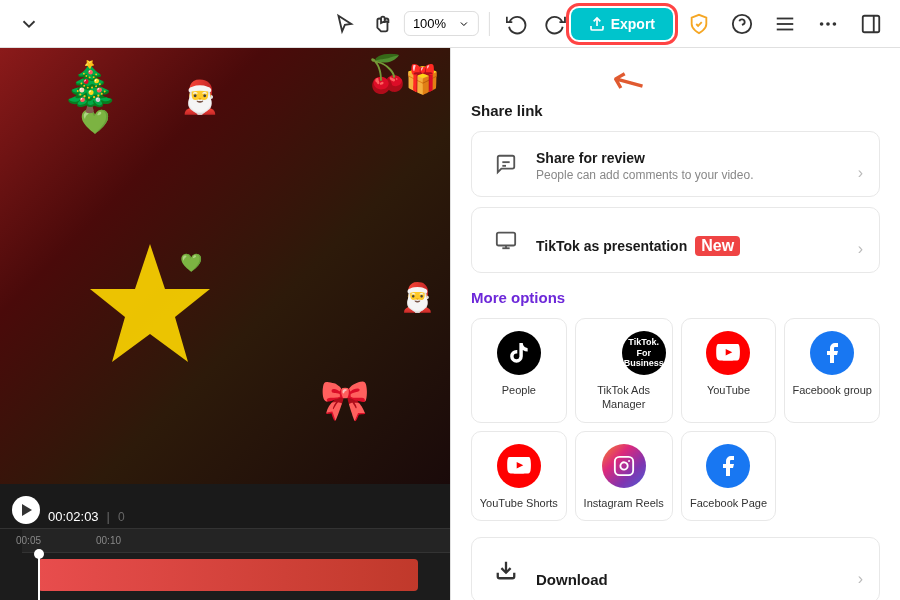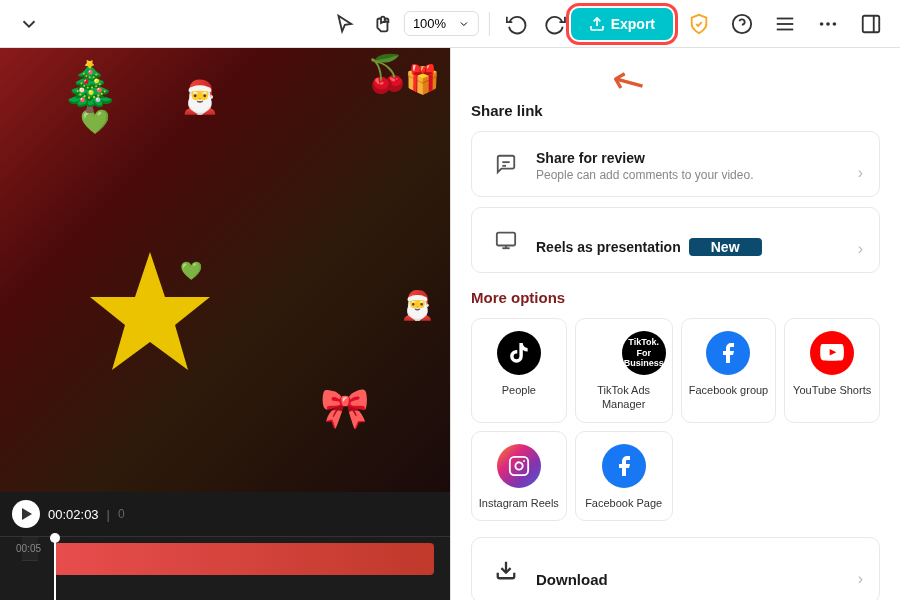"Reels as presentation" span { text: Reels -> TikTok }
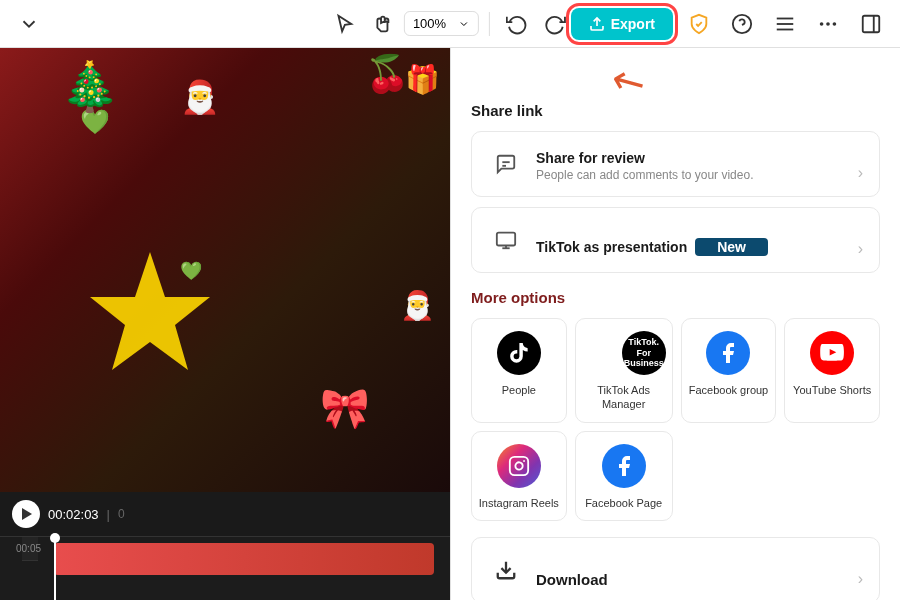"New" .new-badge { background: #0c4a6e -> #ef4444; font-size: 14px -> 16px; padding: 1px 22px -> 1px 6px }
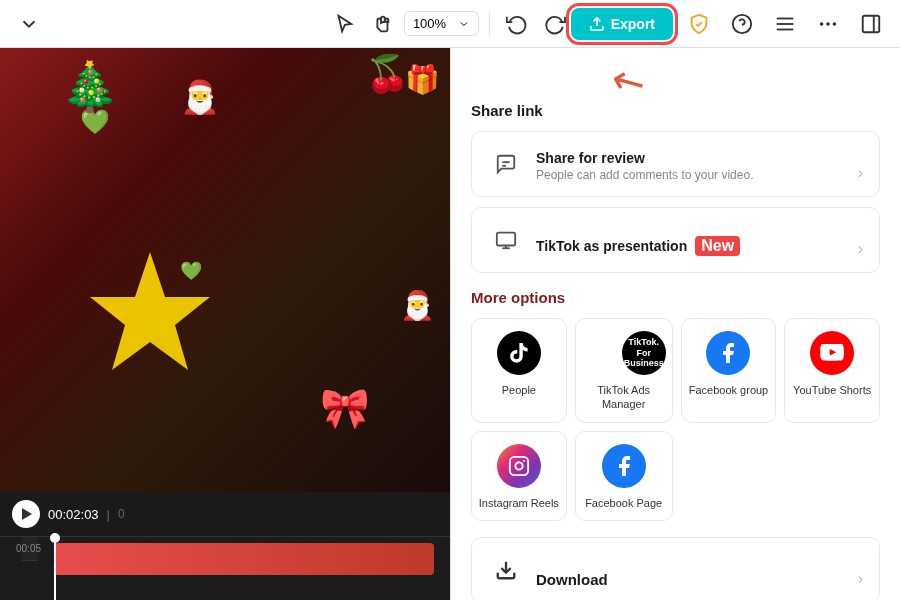"More options" .more-options-title { color: #7f1d1d -> #6d28d9 }
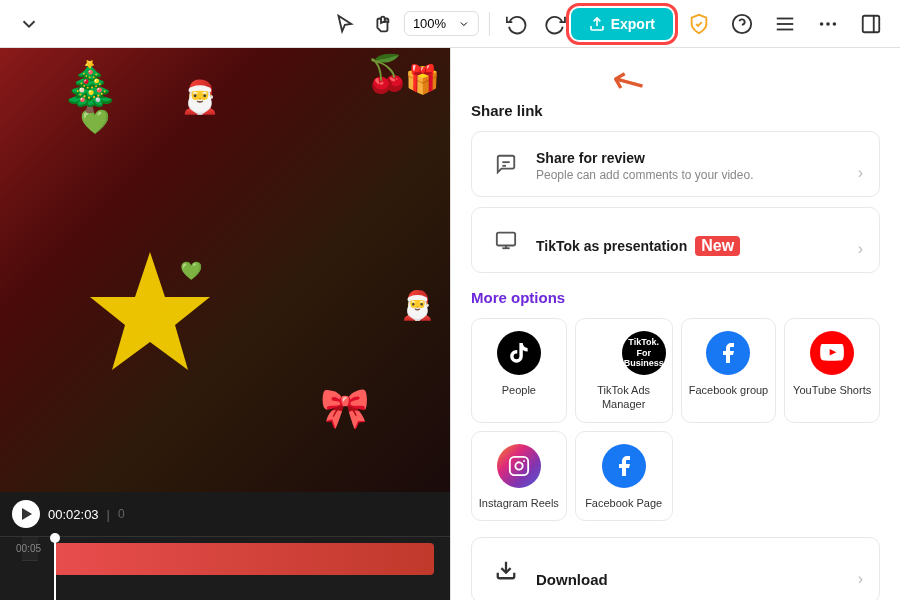"YouTube" div.social-item { html: none -> <div> <div> <svg> <path></path> </svg> </div> <span>YouTube</span> </div> }
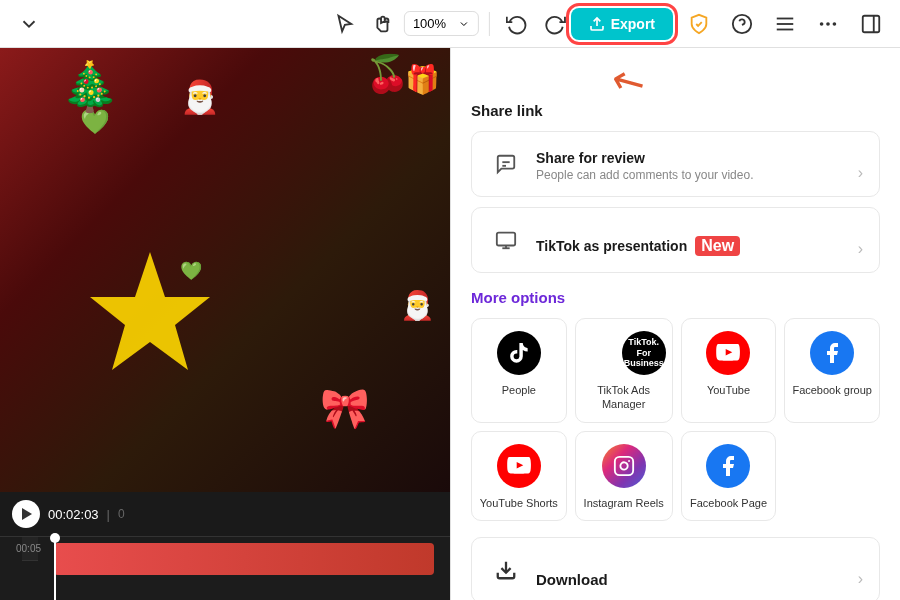"00:02:03" .playback-bar { align-items: center -> flex-end; padding: 12px 12px -> 4px 12px }
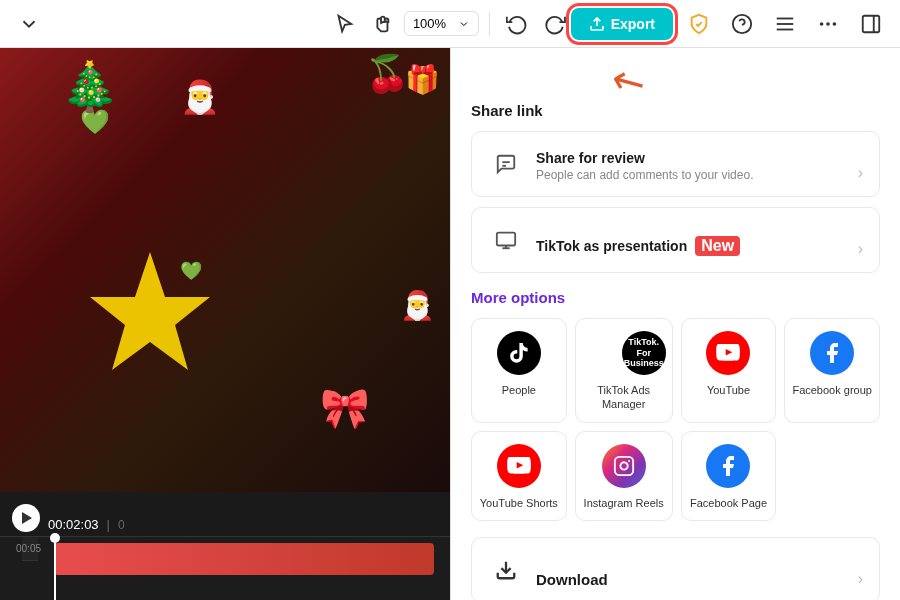"00:05" .timeline { flex-direction: row -> column; height: 64px -> 72px }
